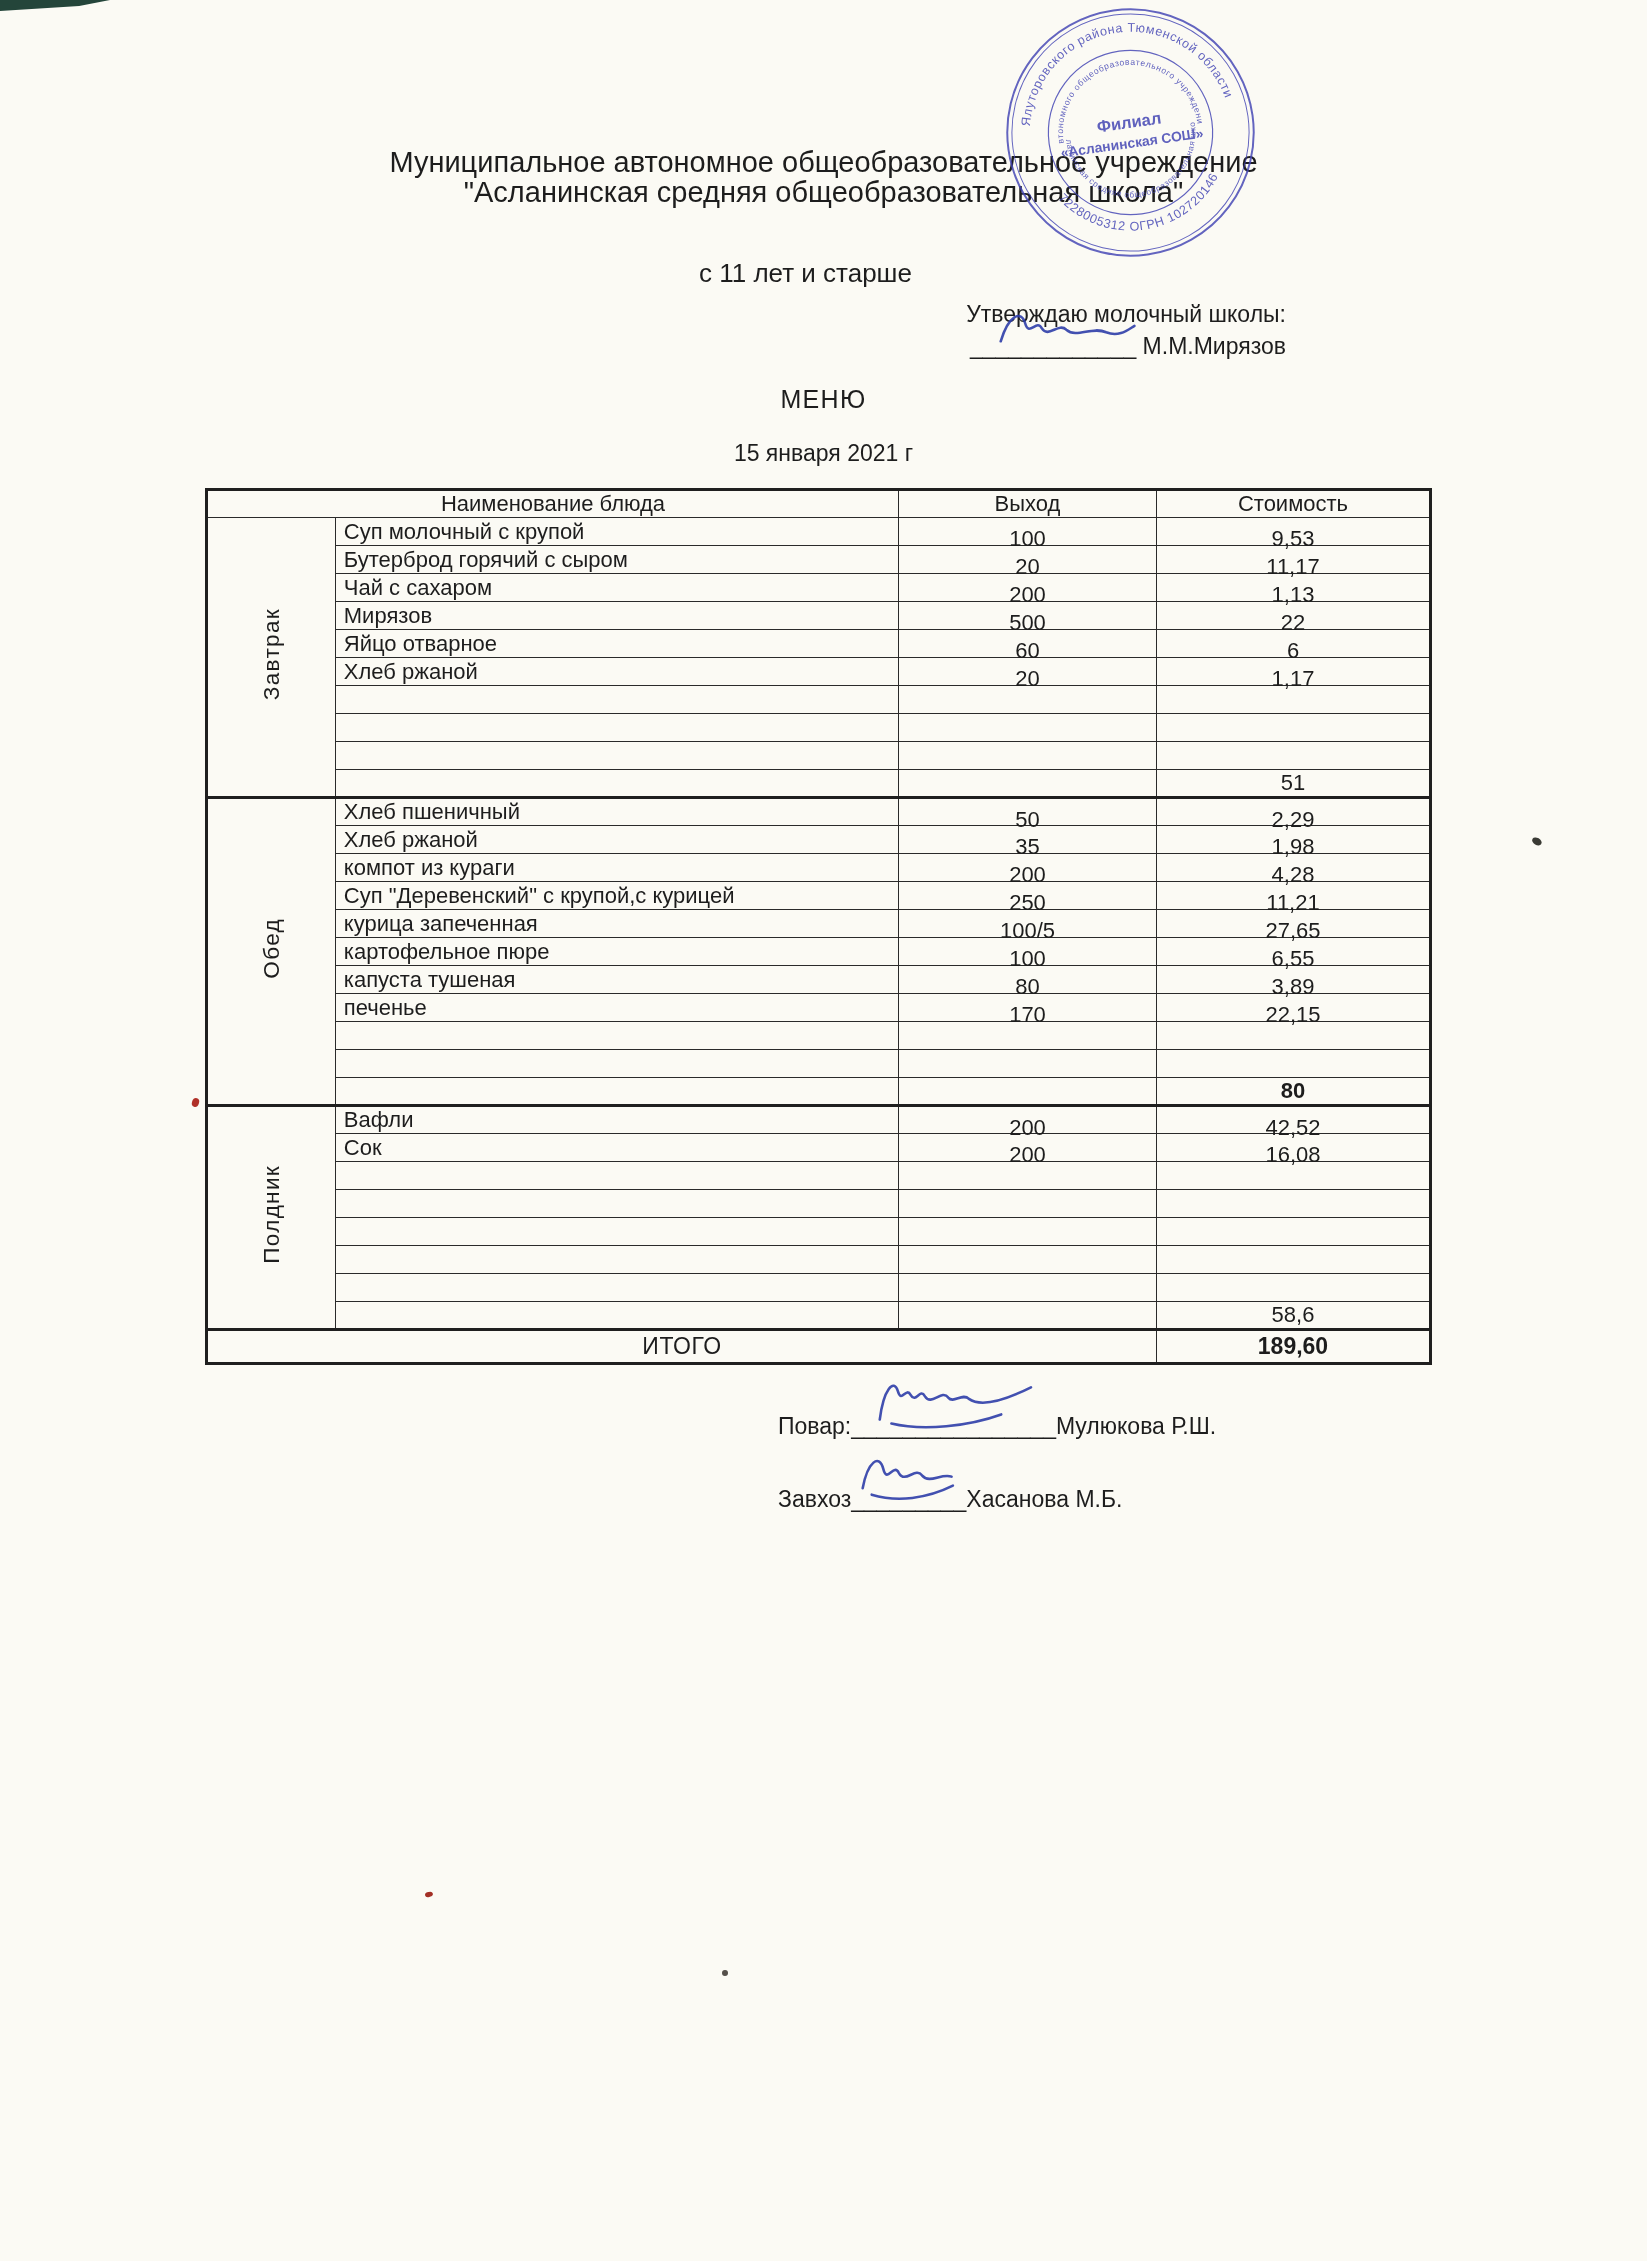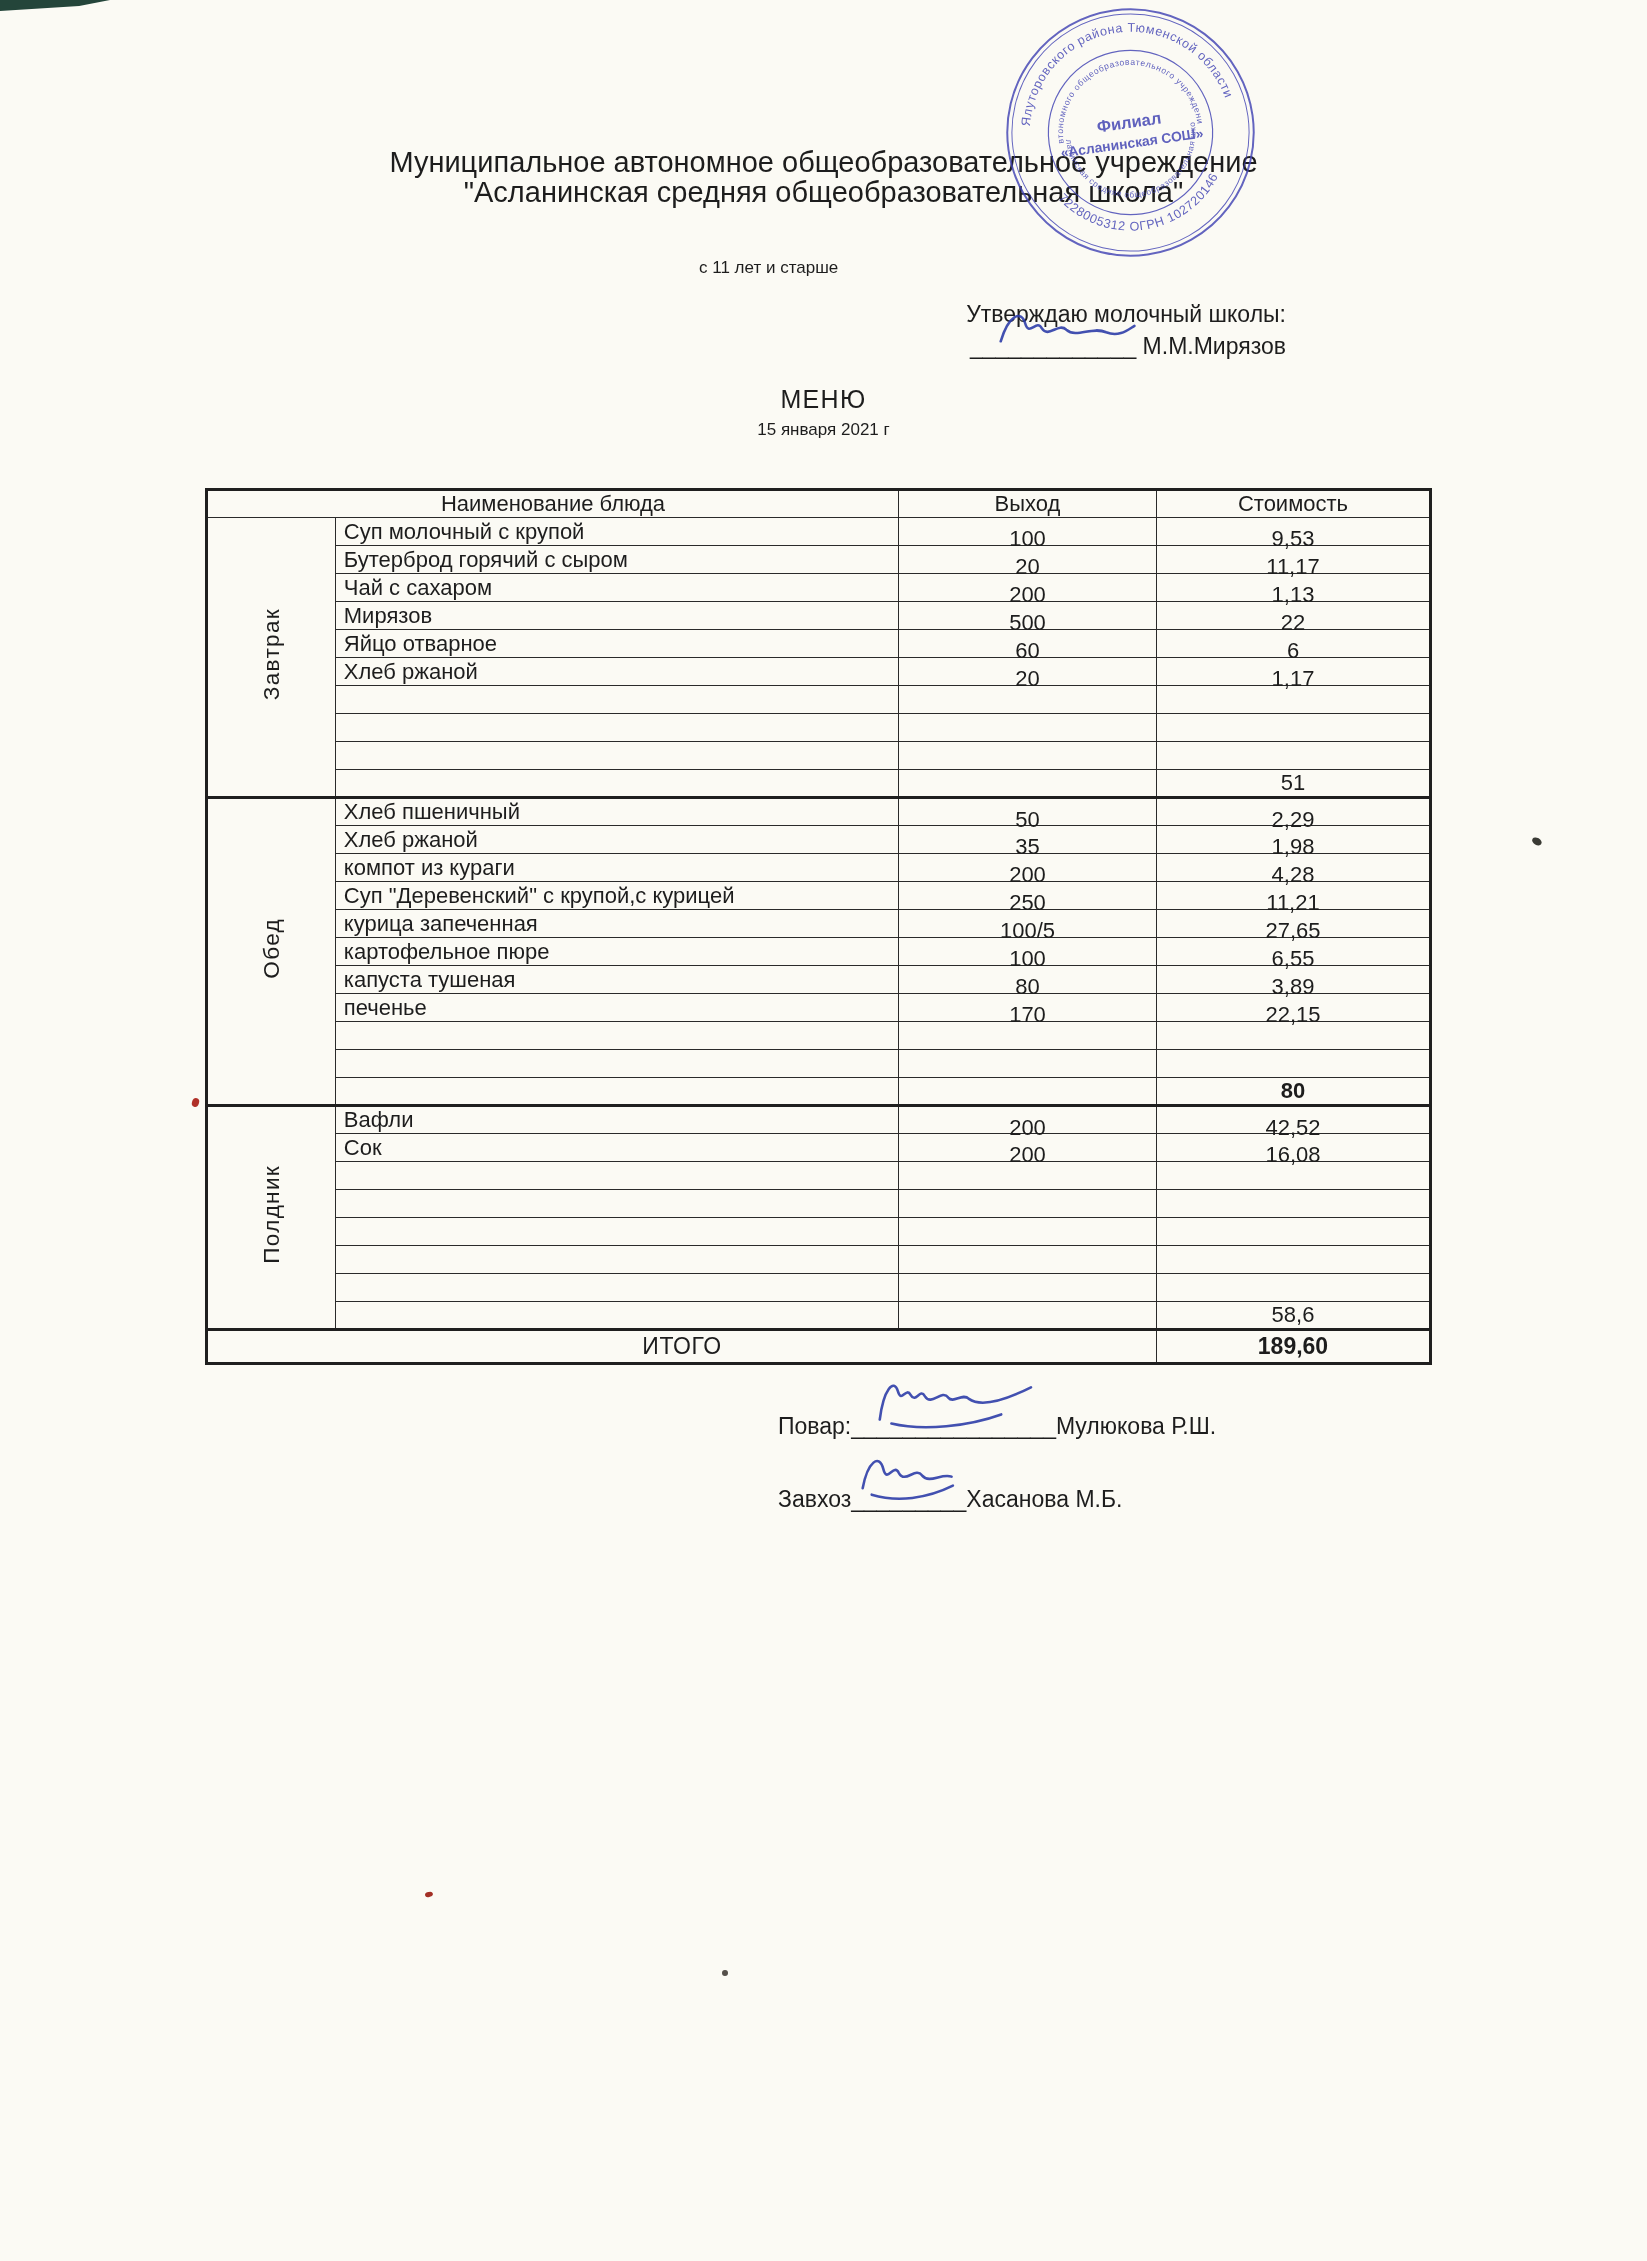"с 11 лет и старше" .age-note { font-size: 17px -> 26px }
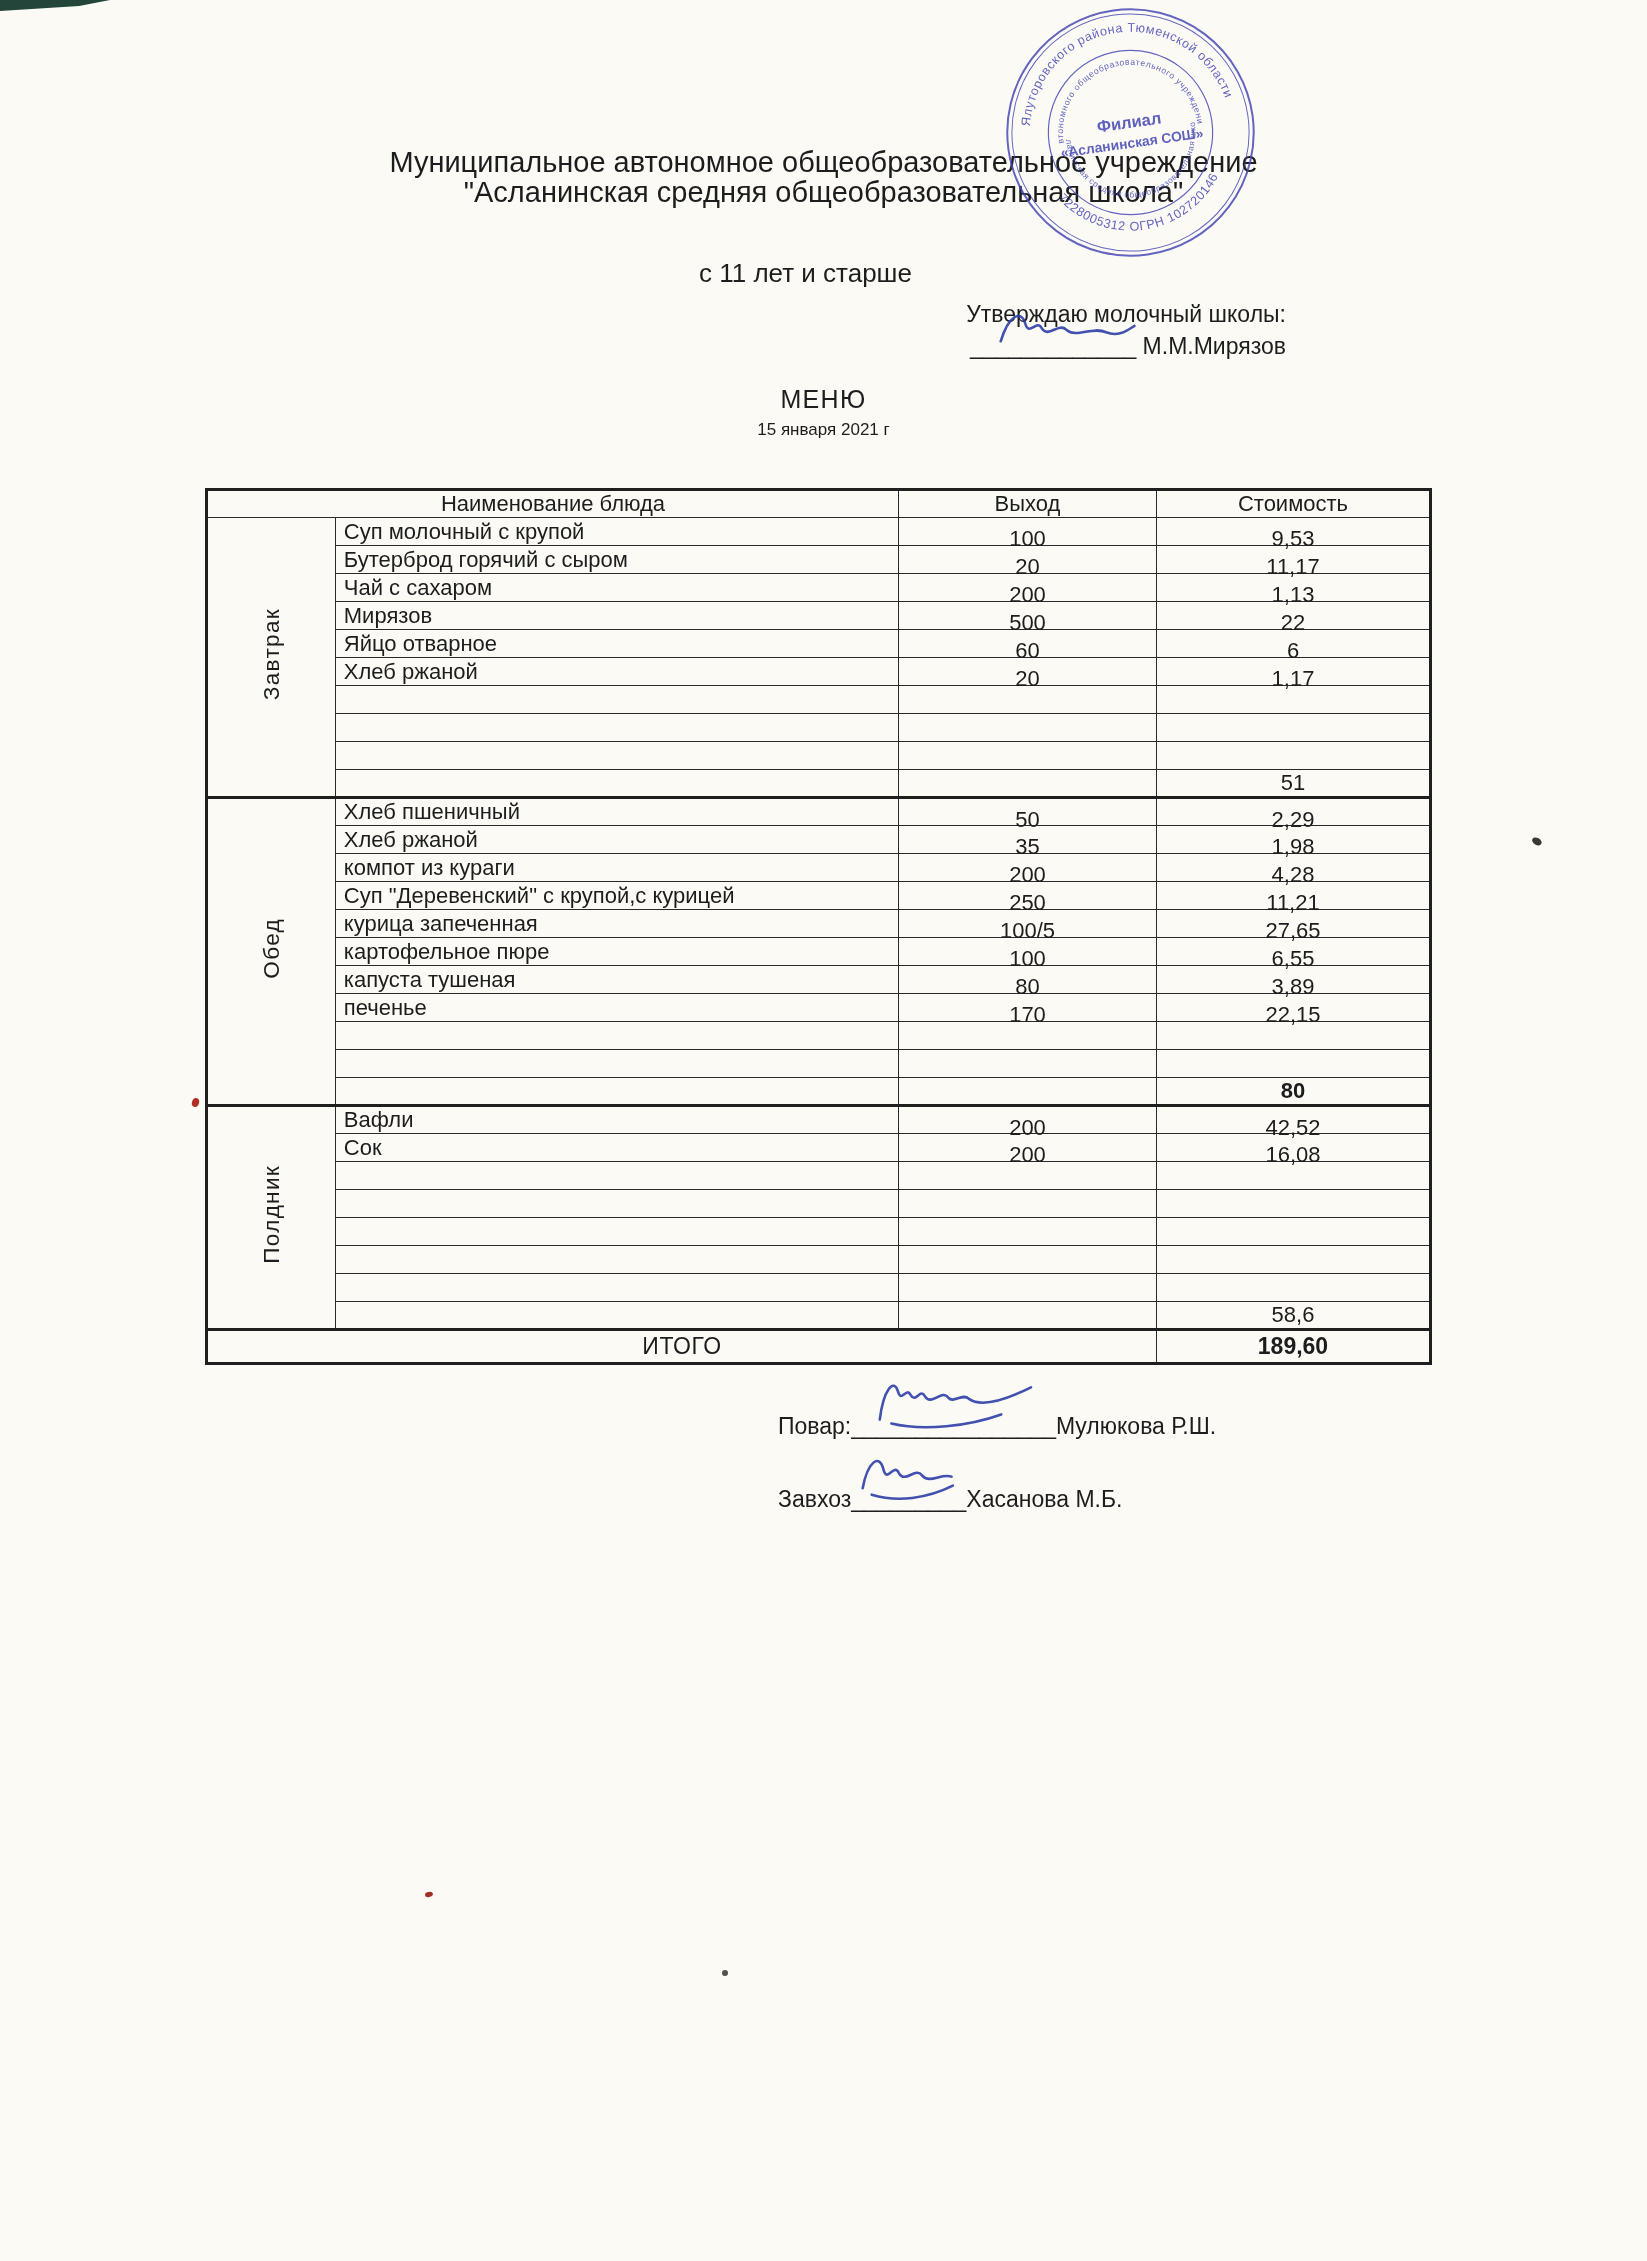"15 января 2021 г" .menu-date { font-size: 17px -> 23px; top: 420px -> 440px }
